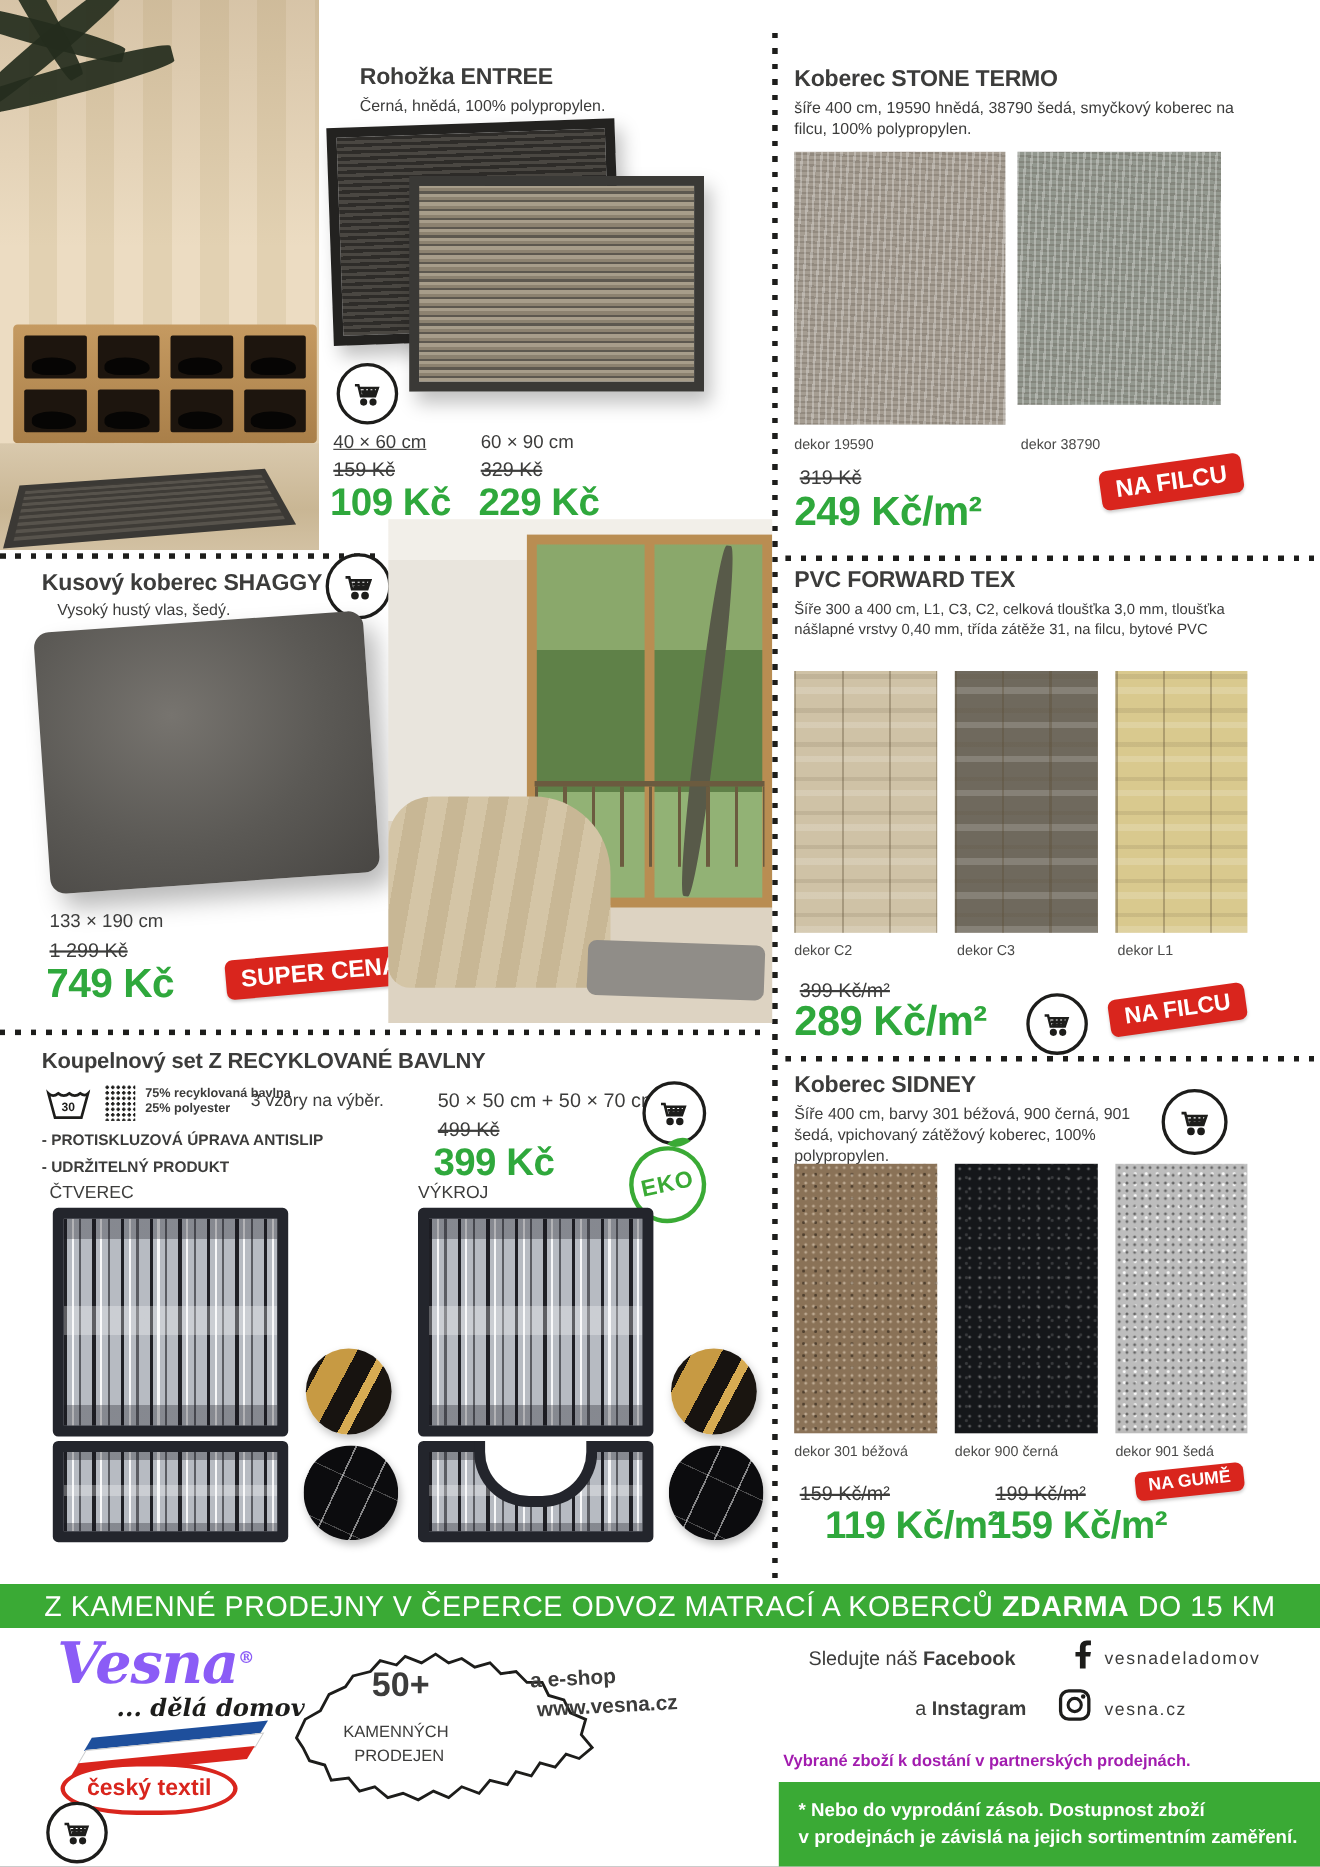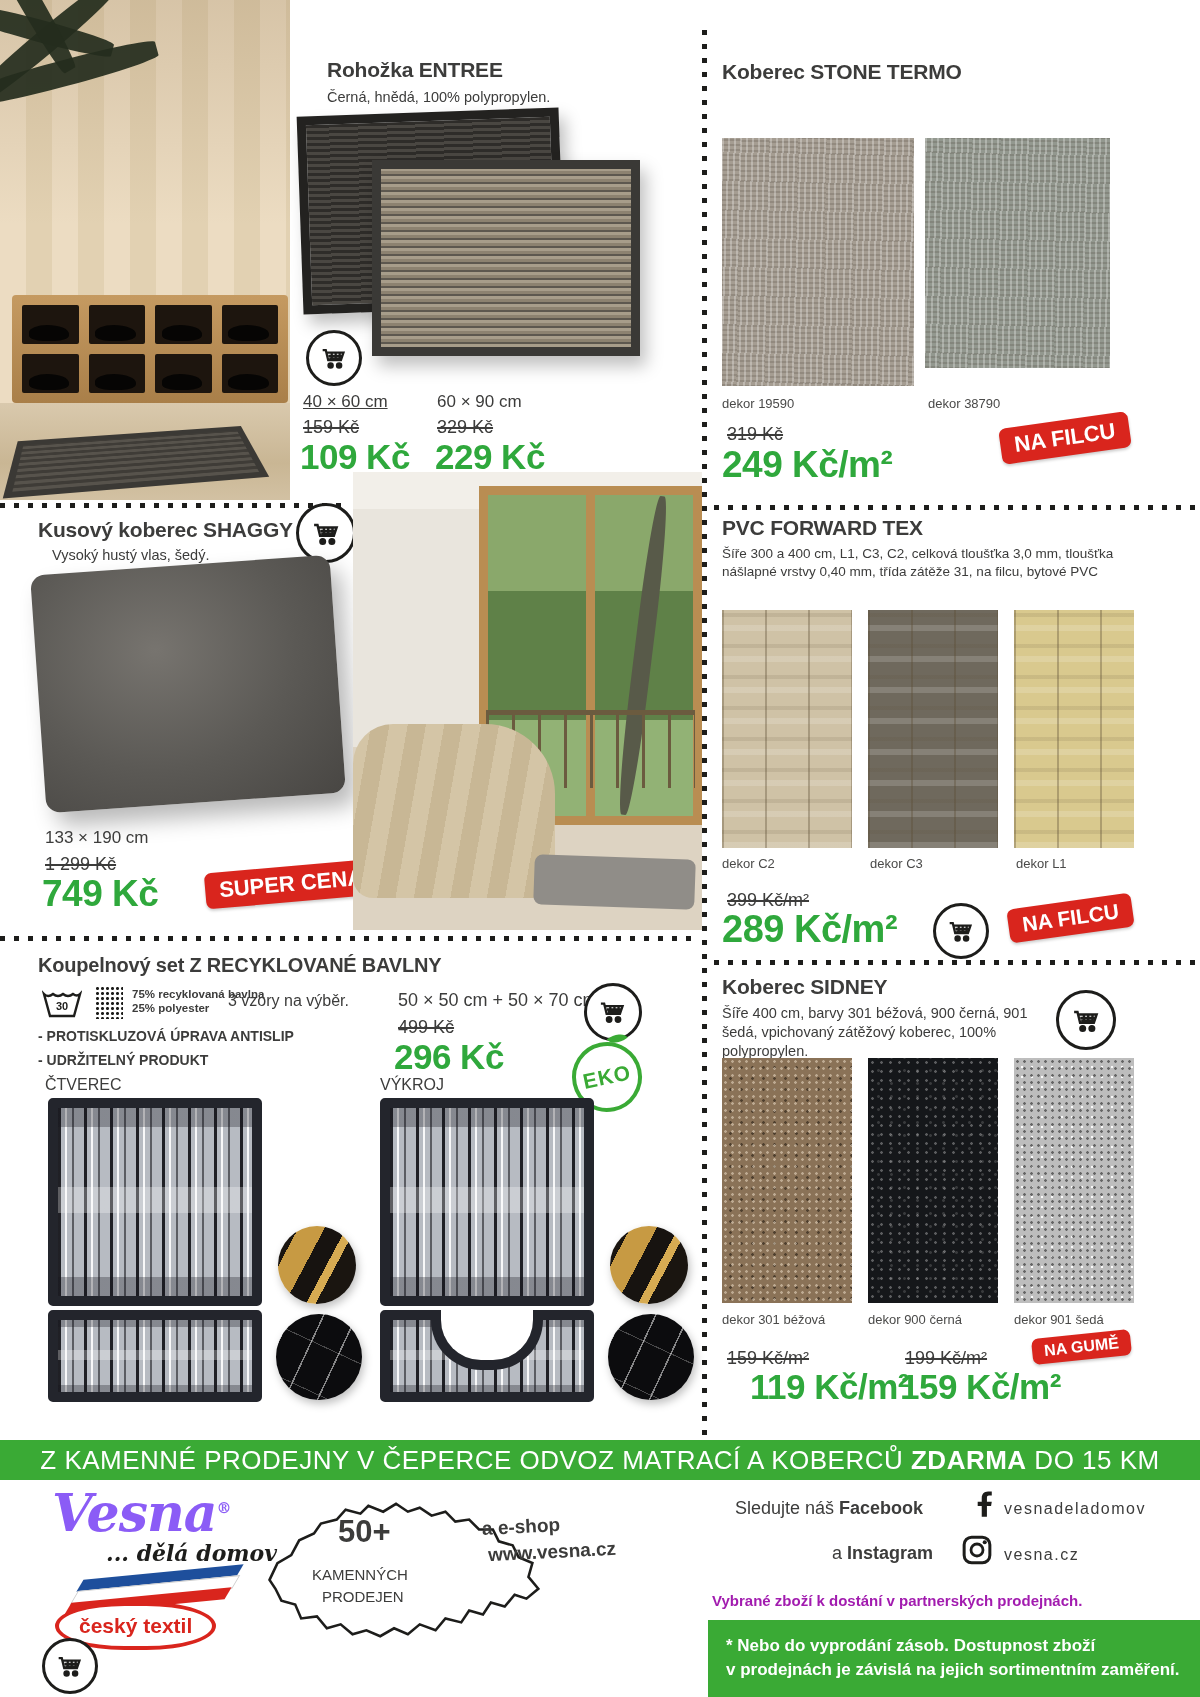"šíře 400 cm, 19590 hnědá," div.abs { html: none -> <div>šíře 400 cm, 19590 hnědá, 38790 šedá, smyčkový koberec na filcu, 100% polypropylen.</div> }
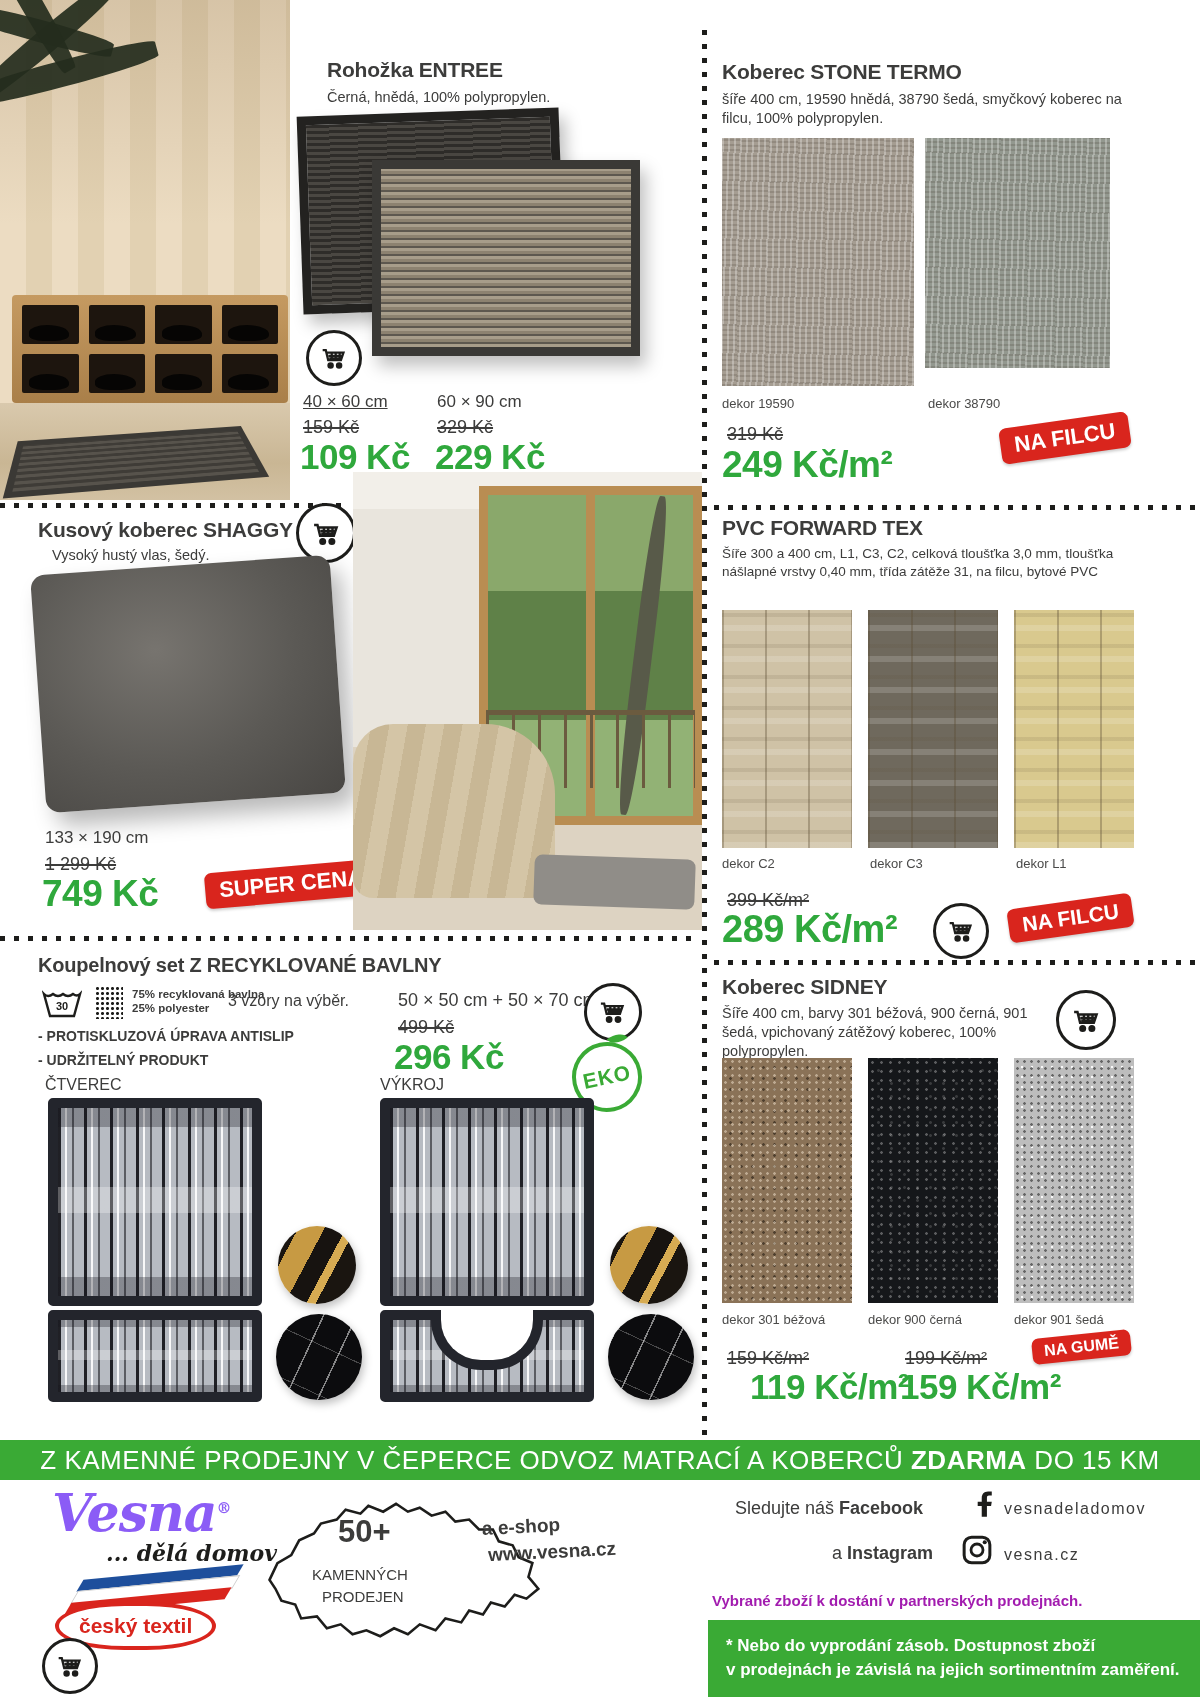"296 Kč" div.abs { text: 296 -> 399 }
